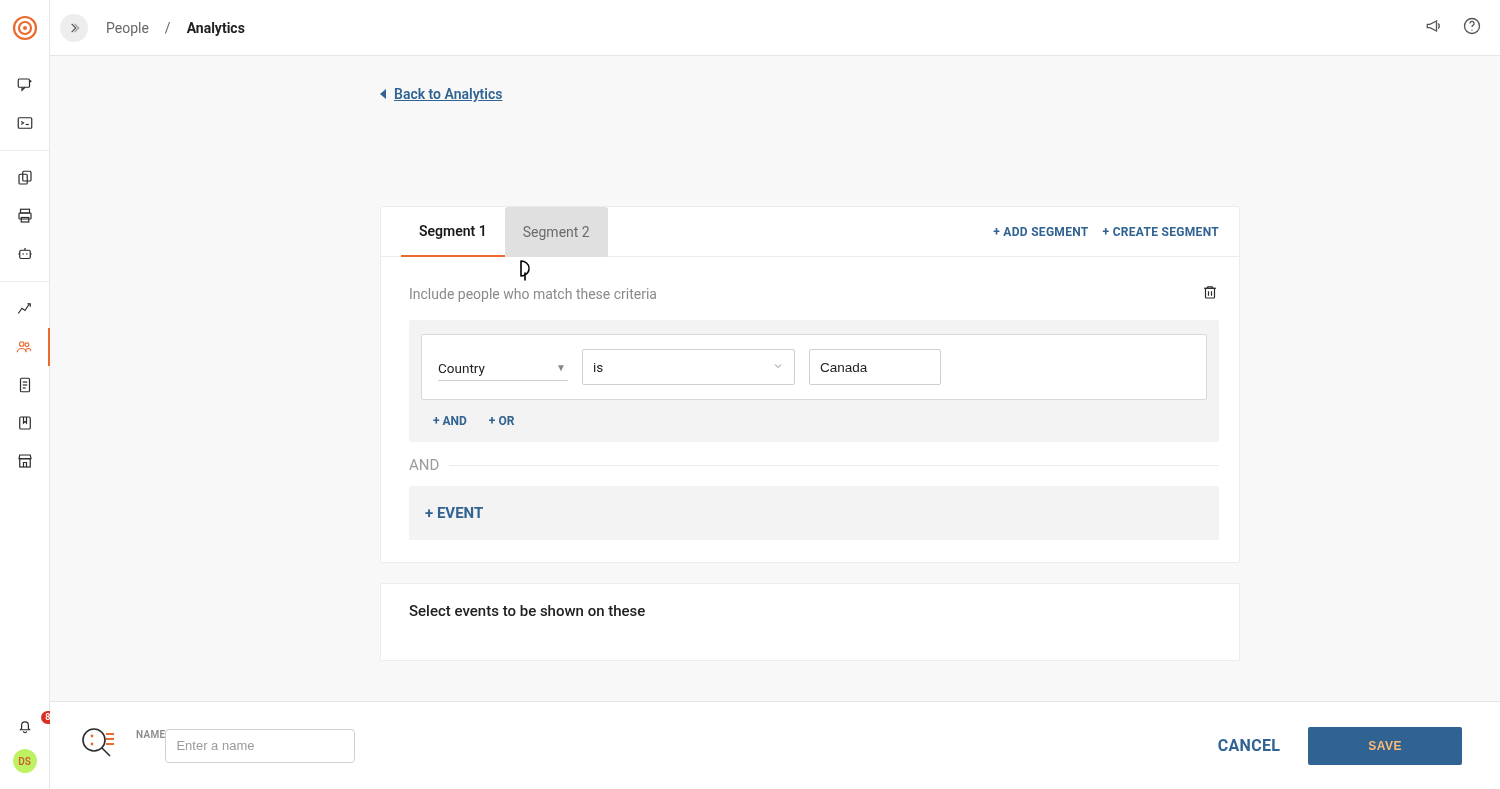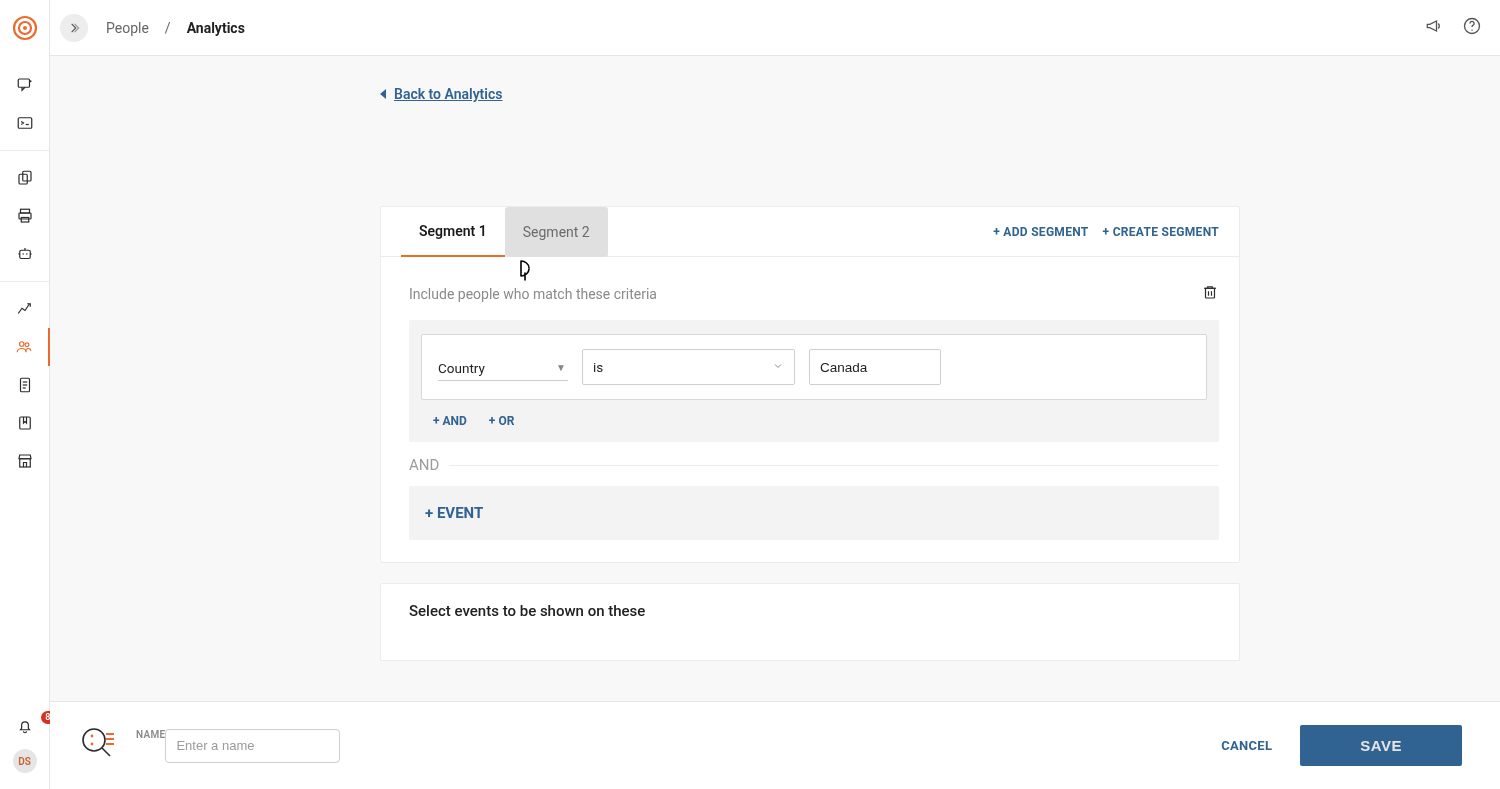"Enter a name" .name-input { width: 175px -> 190px }
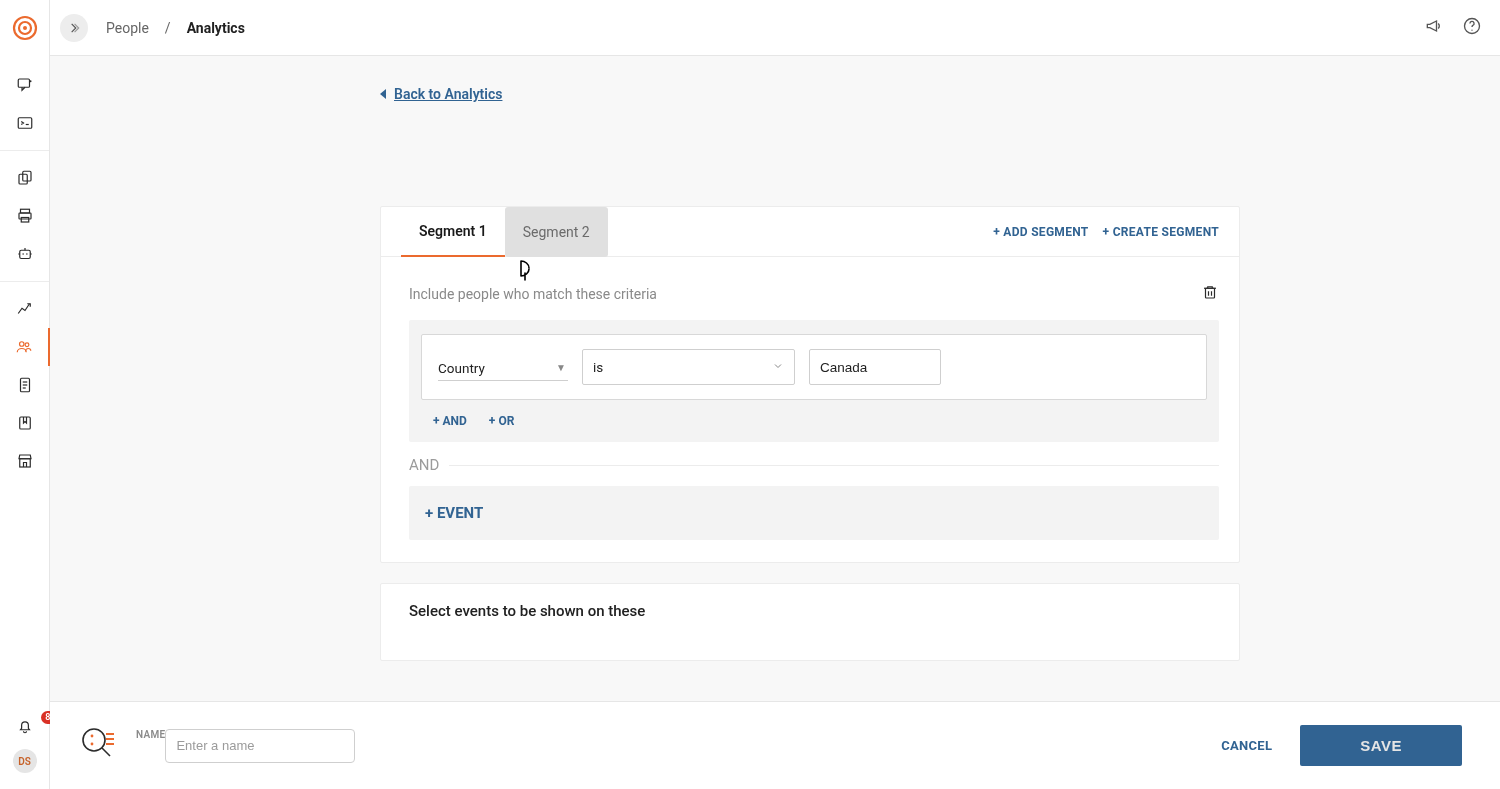"CANCEL" .cancel-btn { font-size: 13px -> 16px }
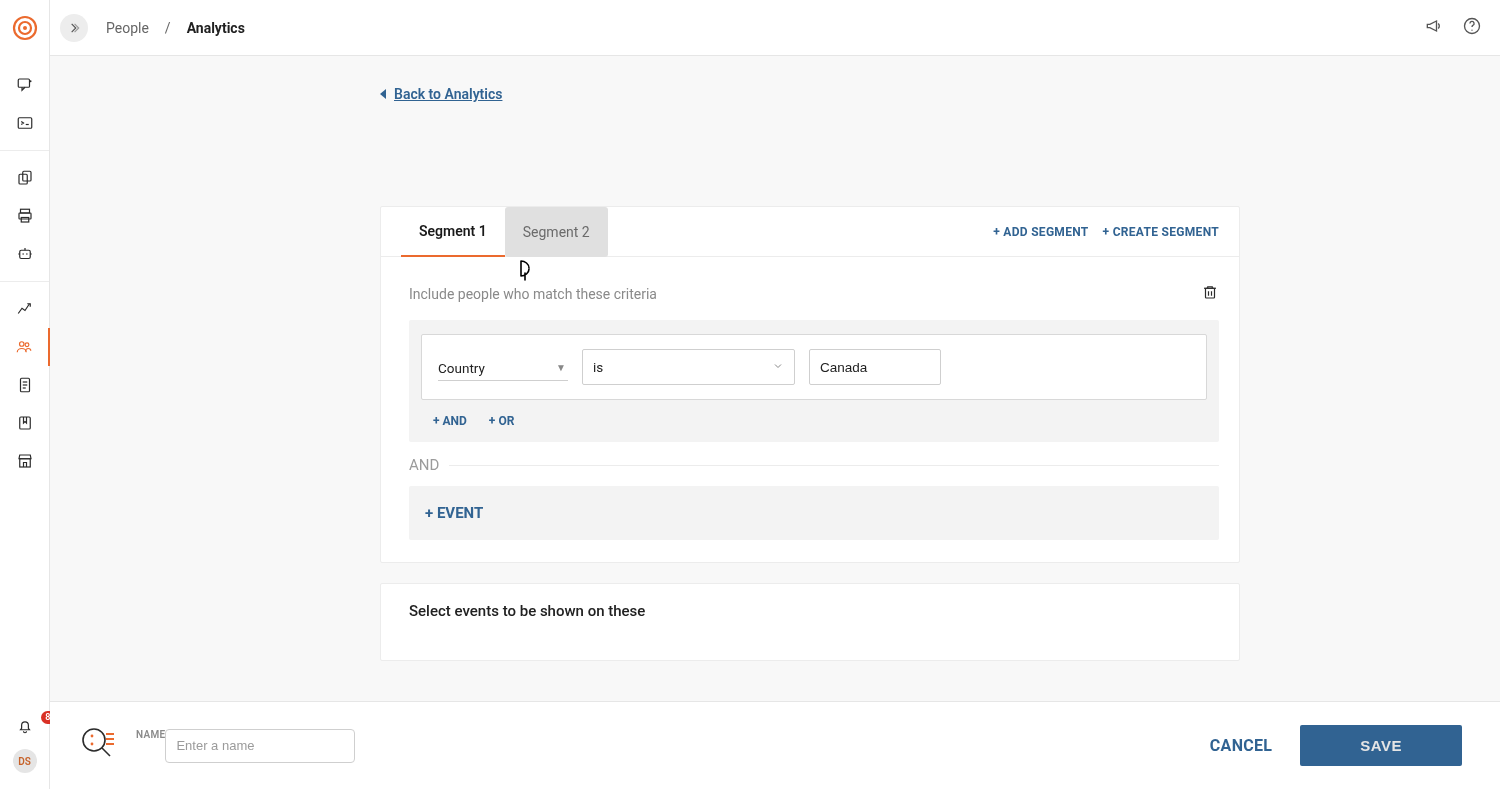"SAVE" .save-btn { color: #e5e5e5 -> #fdba74; font-size: 15px -> 12px }
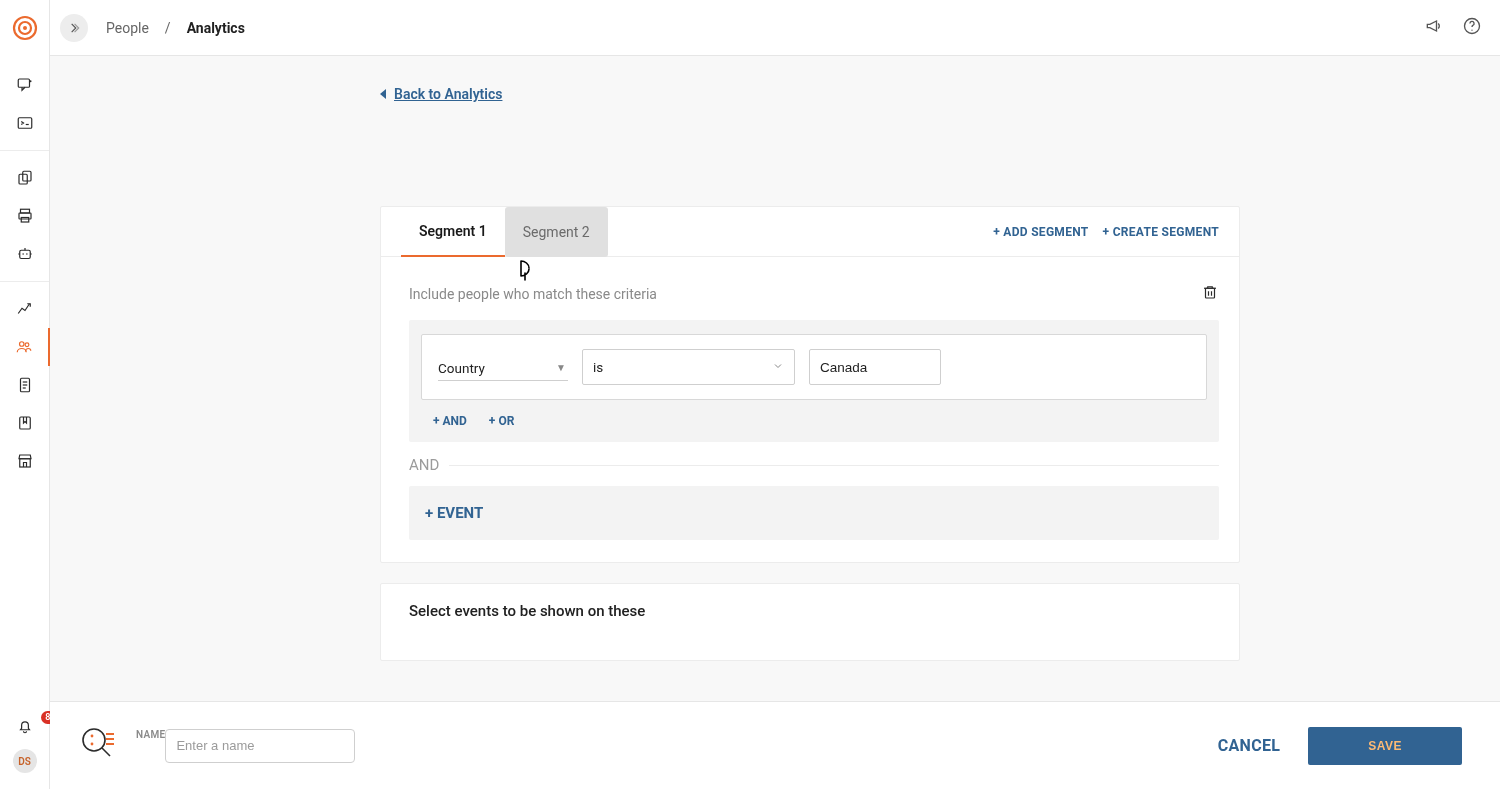"DS" .avatar-ds { background: #e5e5e5 -> #bef264 }
